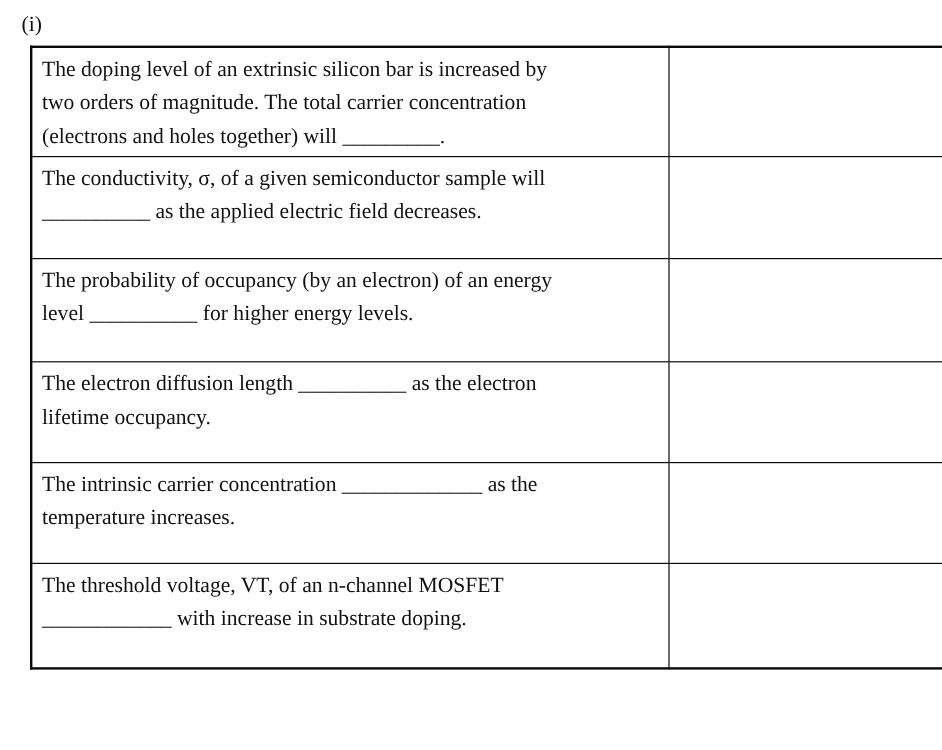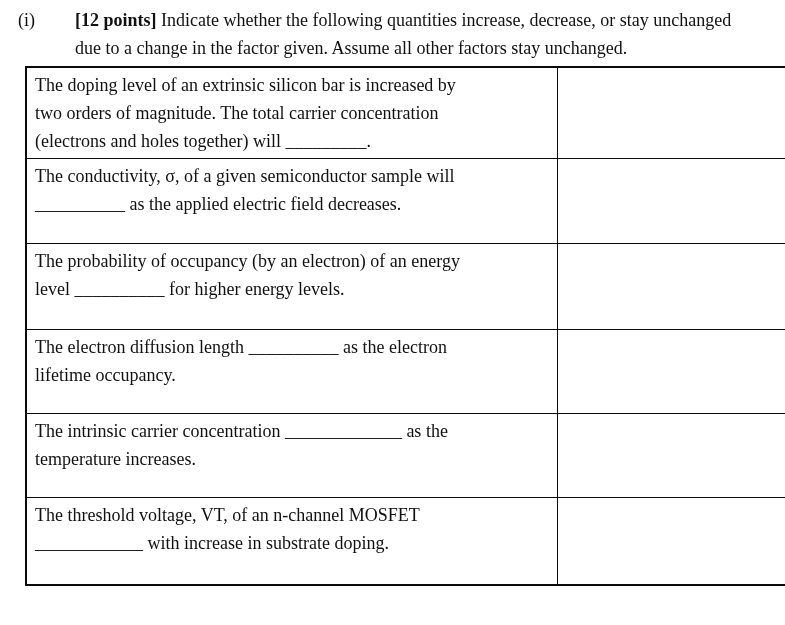"[12 points] Indicate whether the" p.instructions { html: <p><span>[12 points]</span><span> Indicate whether the following quantities increase, decrease, or stay unchanged due to a change in the factor given. Assume all other factors stay unchanged.</span></p> -> none }
